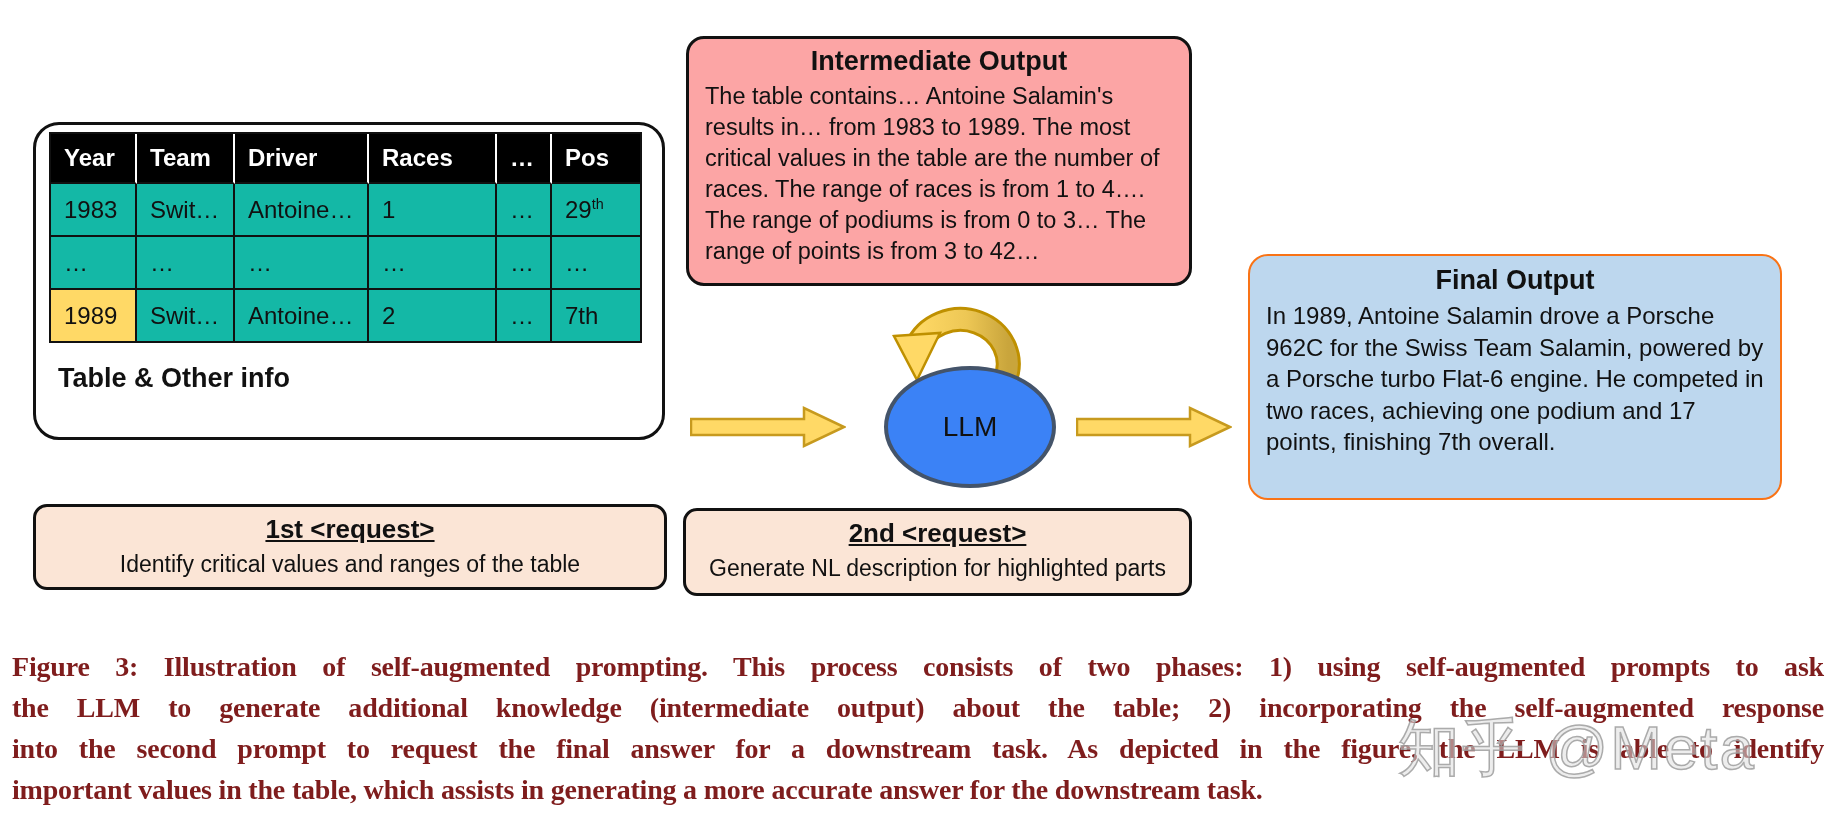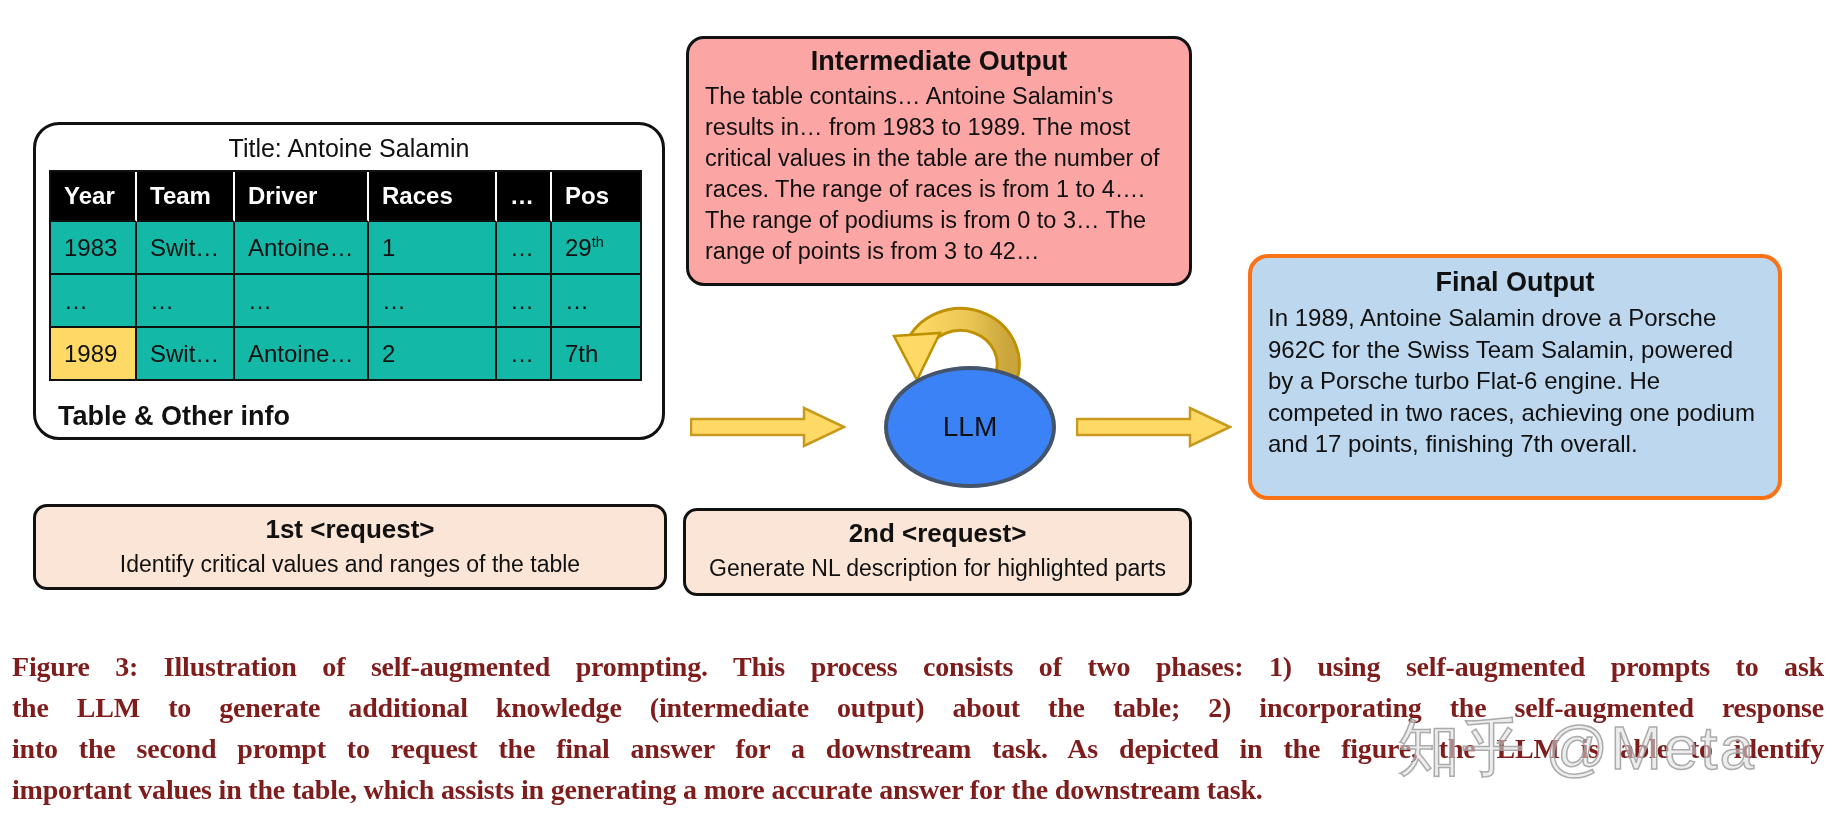"Title: Antoine Salamin" div.panel-title { html: <div>Title: Antoine Salamin</div> -> none }
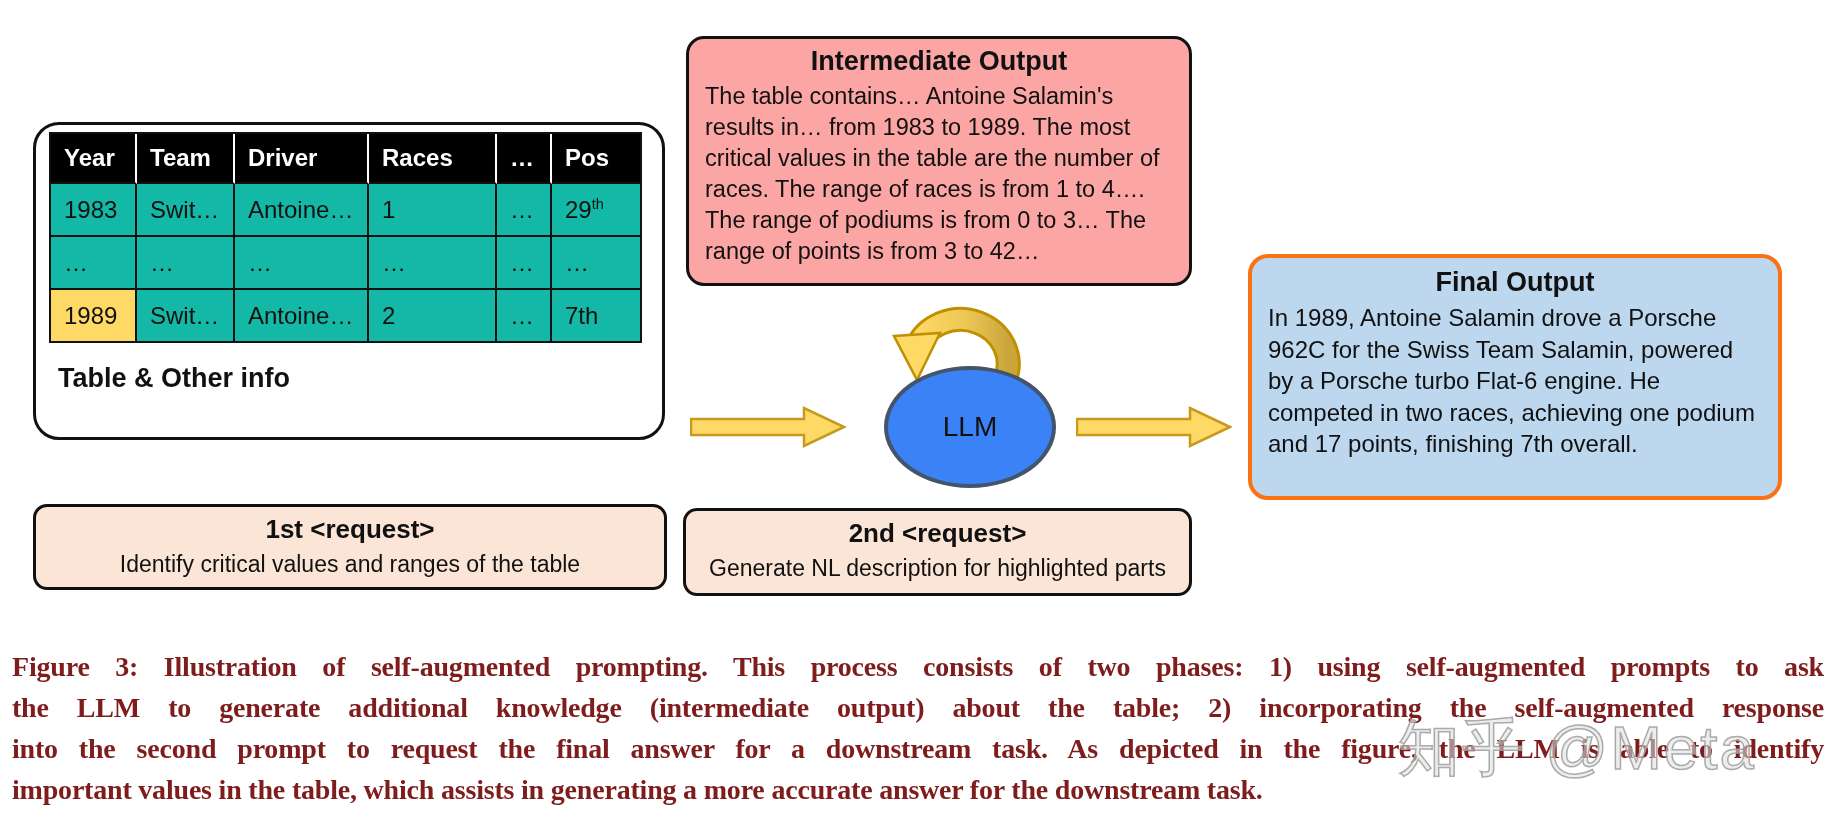"Final Output" .box-blue { border: 4px solid #f97316 -> 2px solid #f97316 }
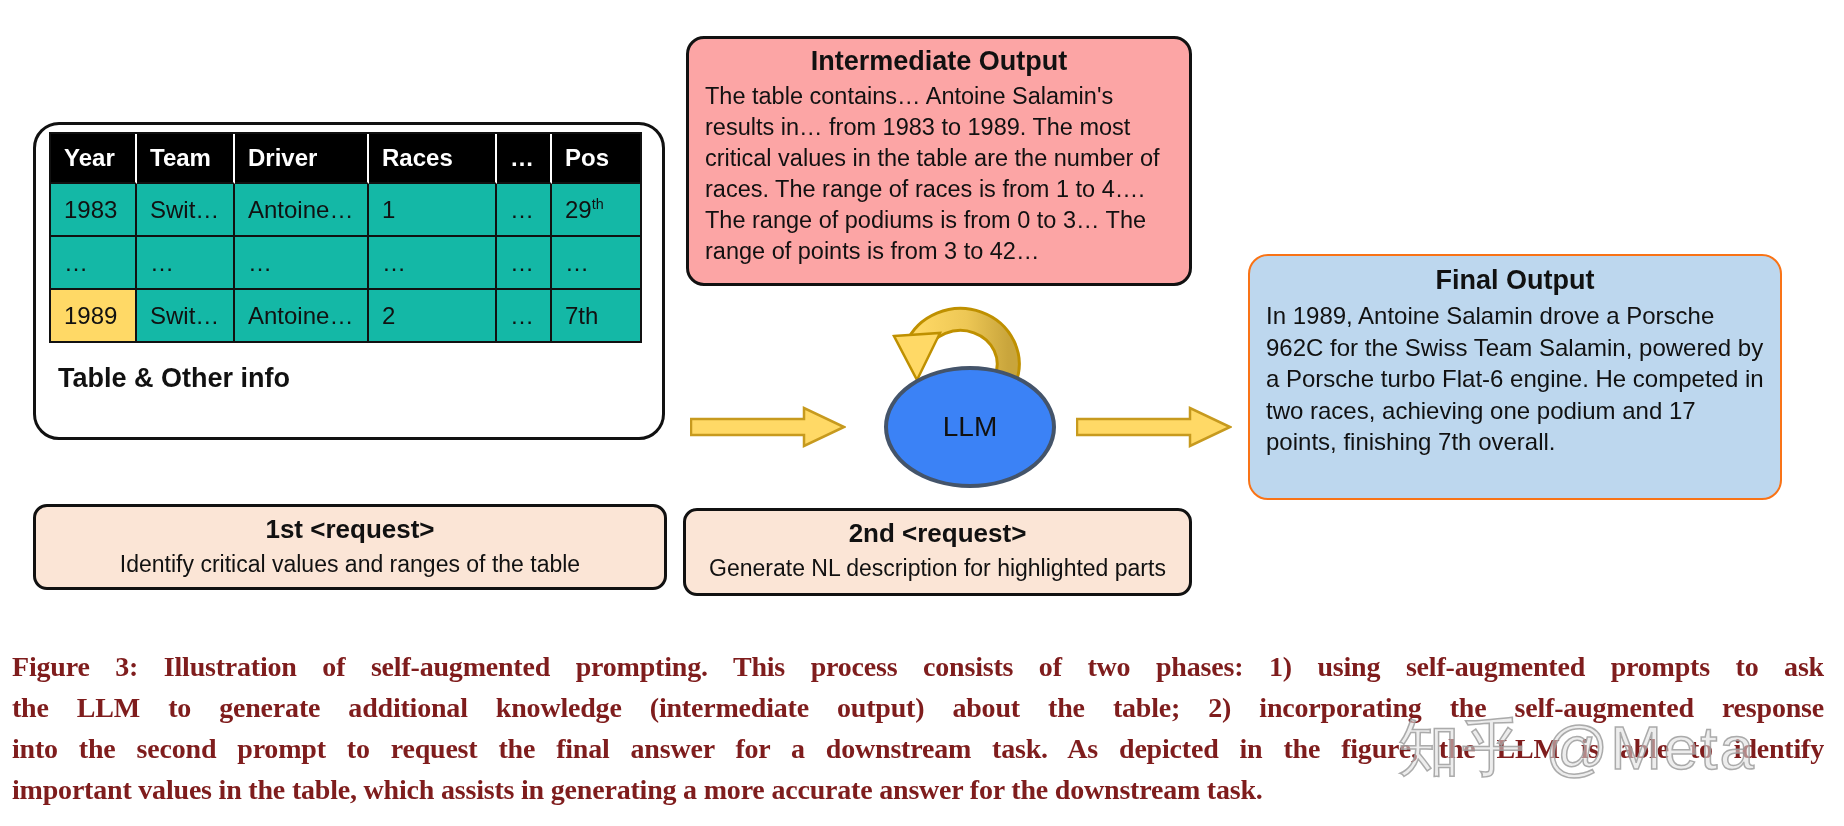"1st <request>" .req-title { text-decoration: none -> underline }
